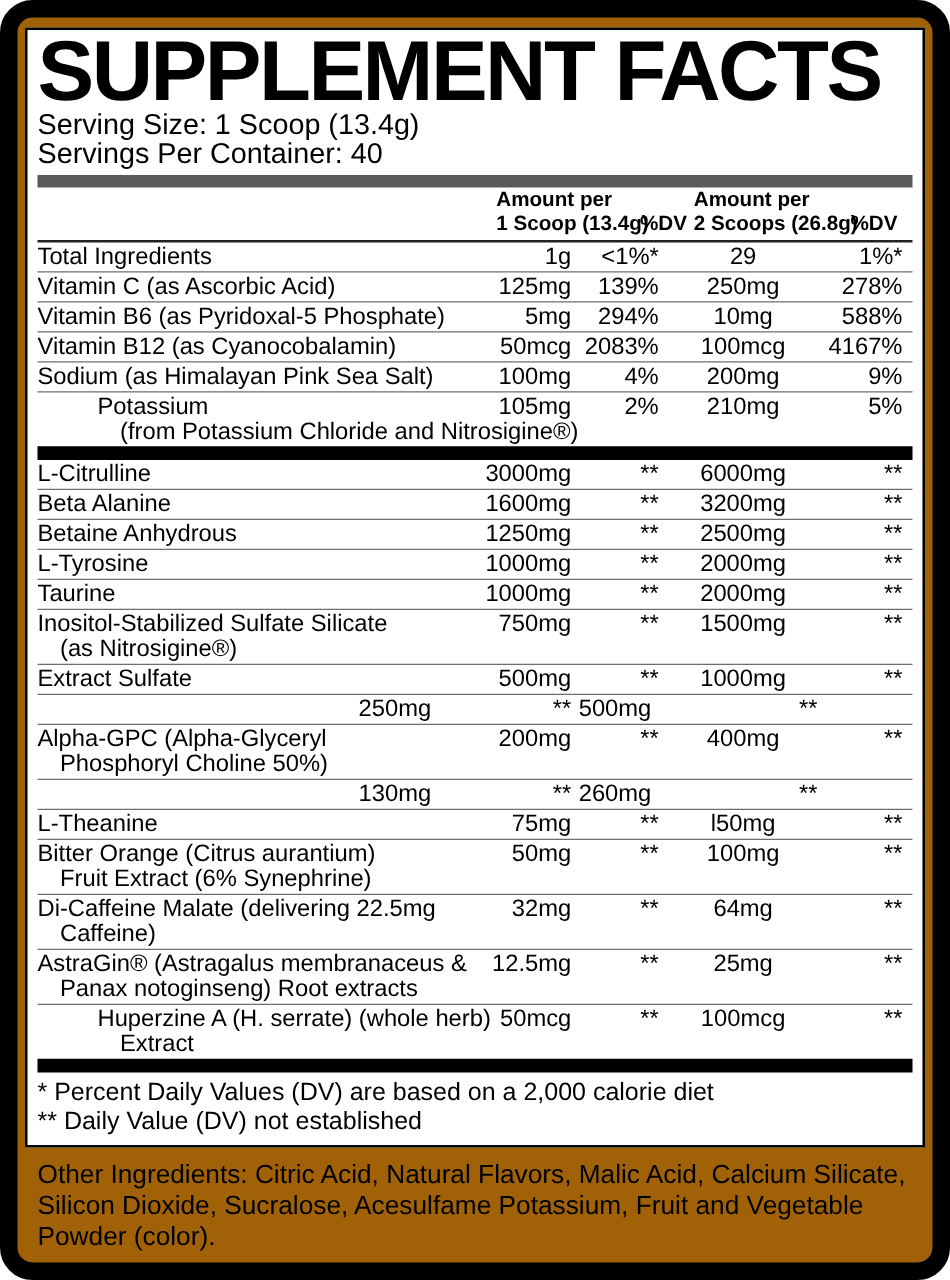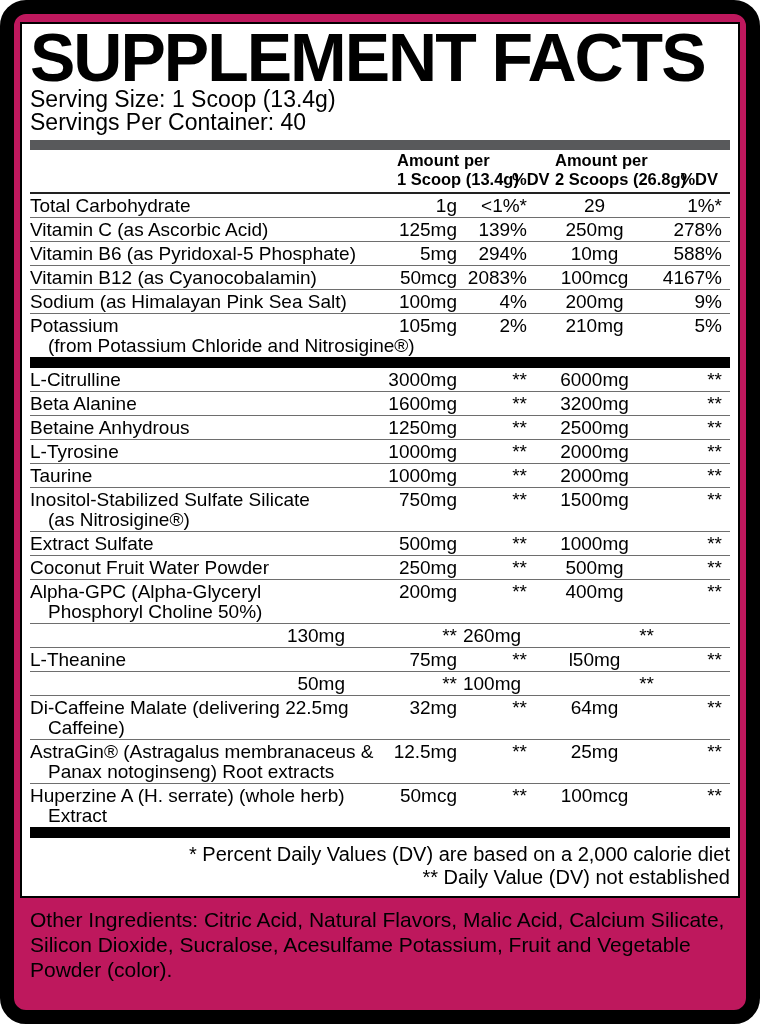"SUPPLEMENT FACTS" .frame { background: #be185d -> #a16207 }
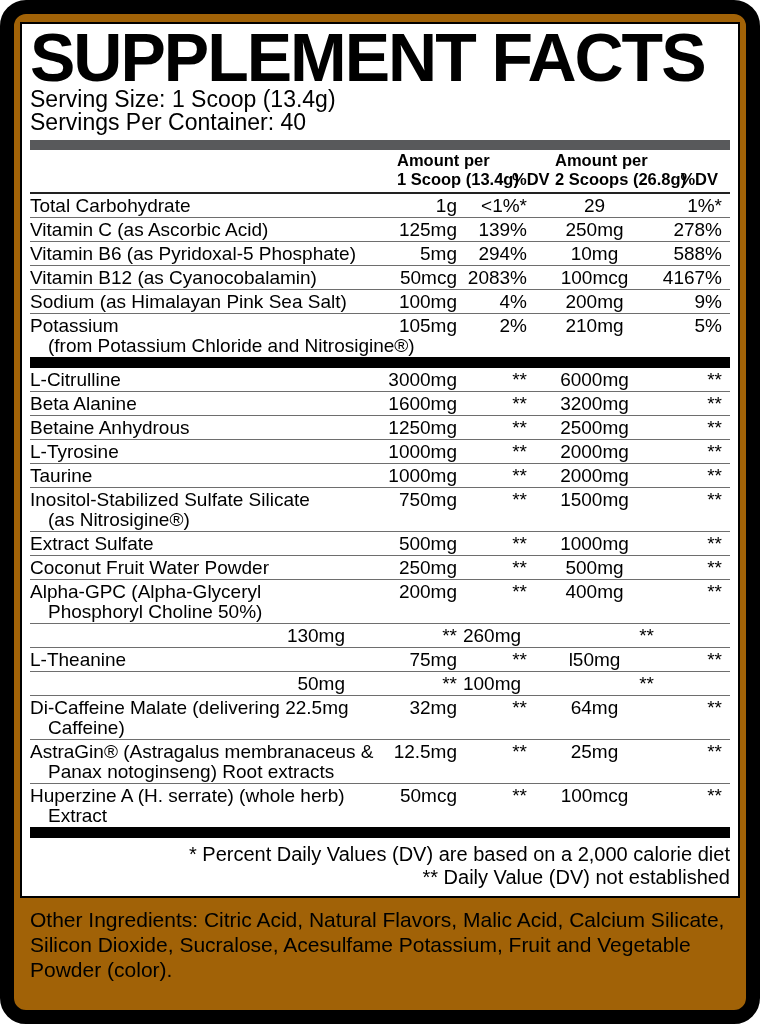"Total Carbohydrate" div.l1 { text: Carbohydrate -> Ingredients }
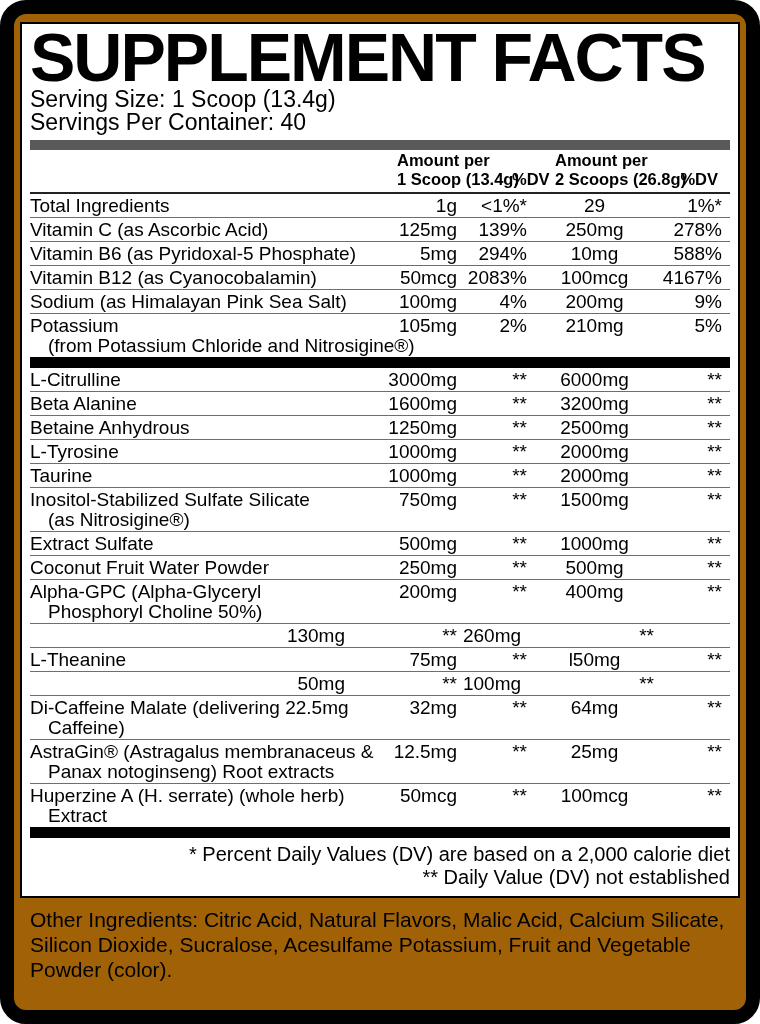"Potassium" .section .row:last-child { margin-left: none -> 48px }
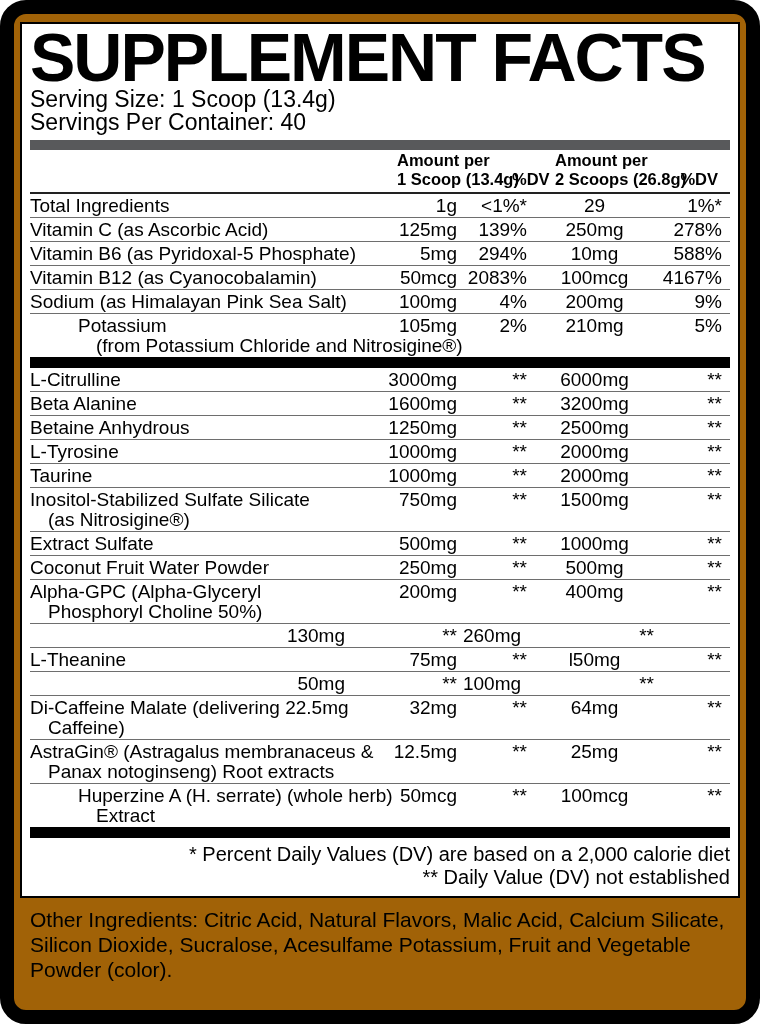"Coconut Fruit Water Powder" div.name { html: <div> <div>Coconut Fruit Water Powder</div> </div> -> none }
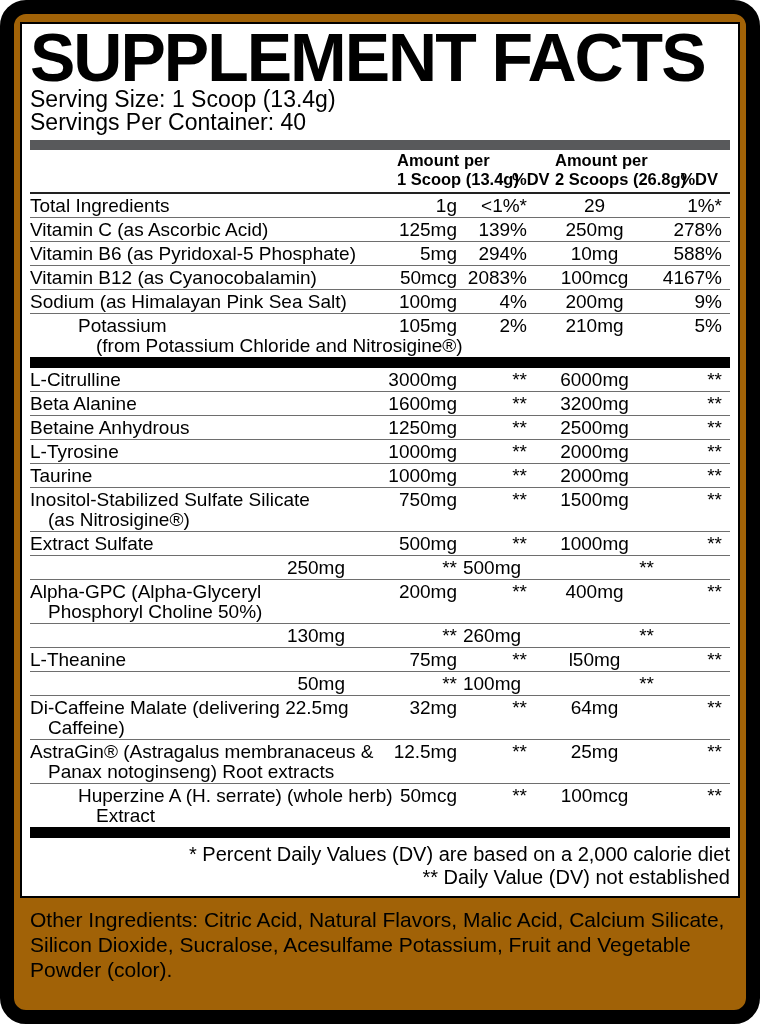"Bitter Orange (Citrus aurantium)" div.name { html: none -> <div> <div>Bitter Orange (Citrus aurantium)</div> <div>Fruit Extract (6% Synephrine)</div> </div> }
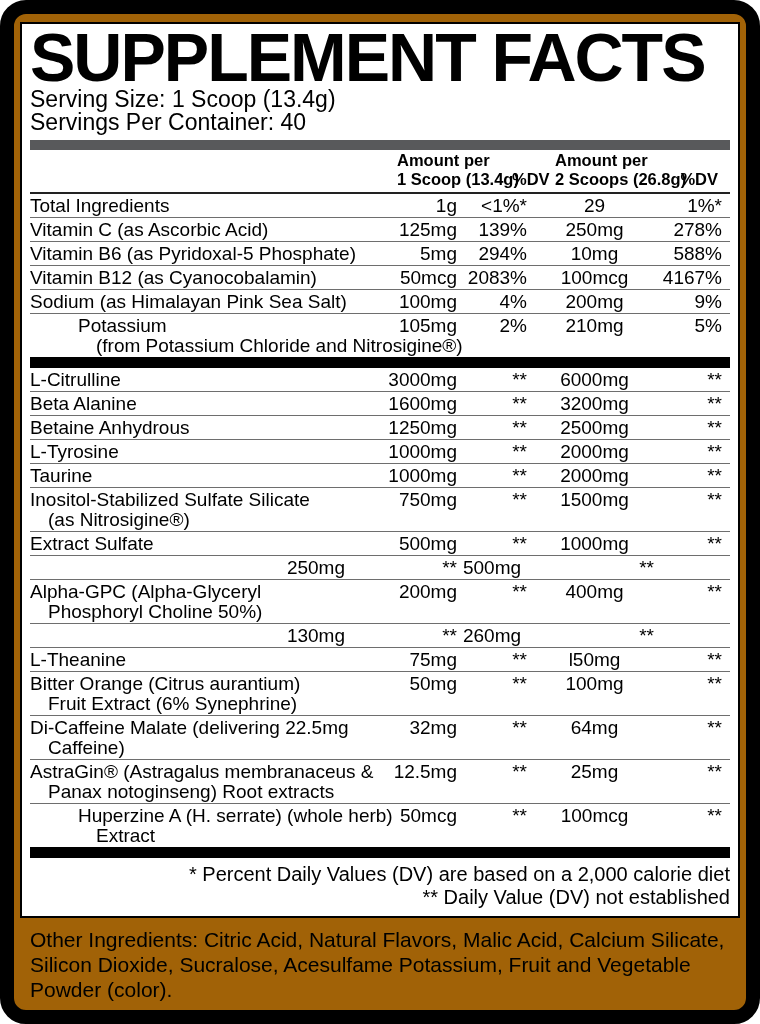"* Percent Daily Values (DV)" .footnotes { text-align: right -> none }
